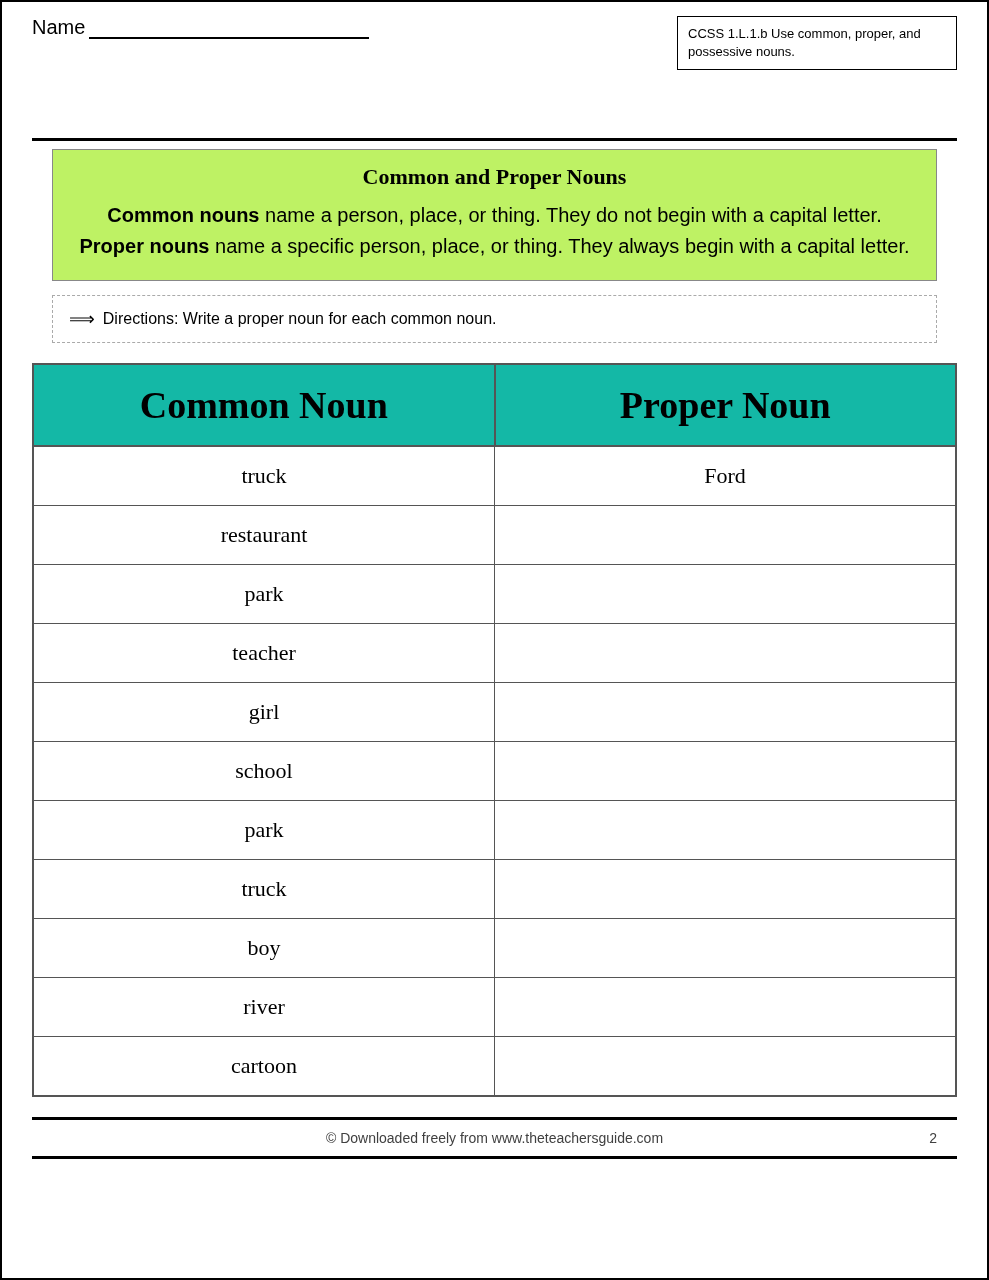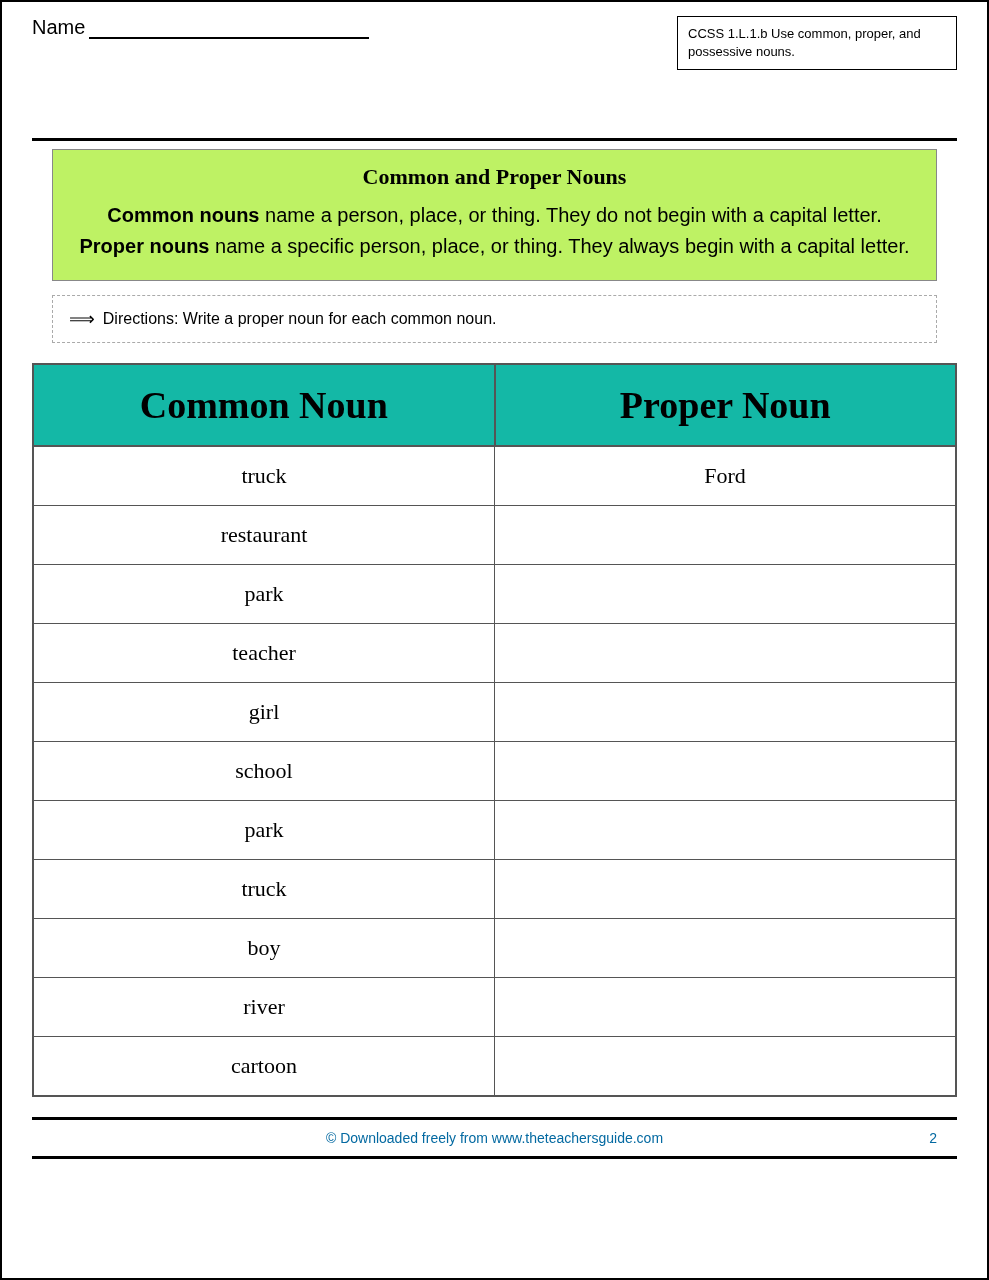"© Downloaded freely from" .footer { color: #0369a1 -> #404040 }
